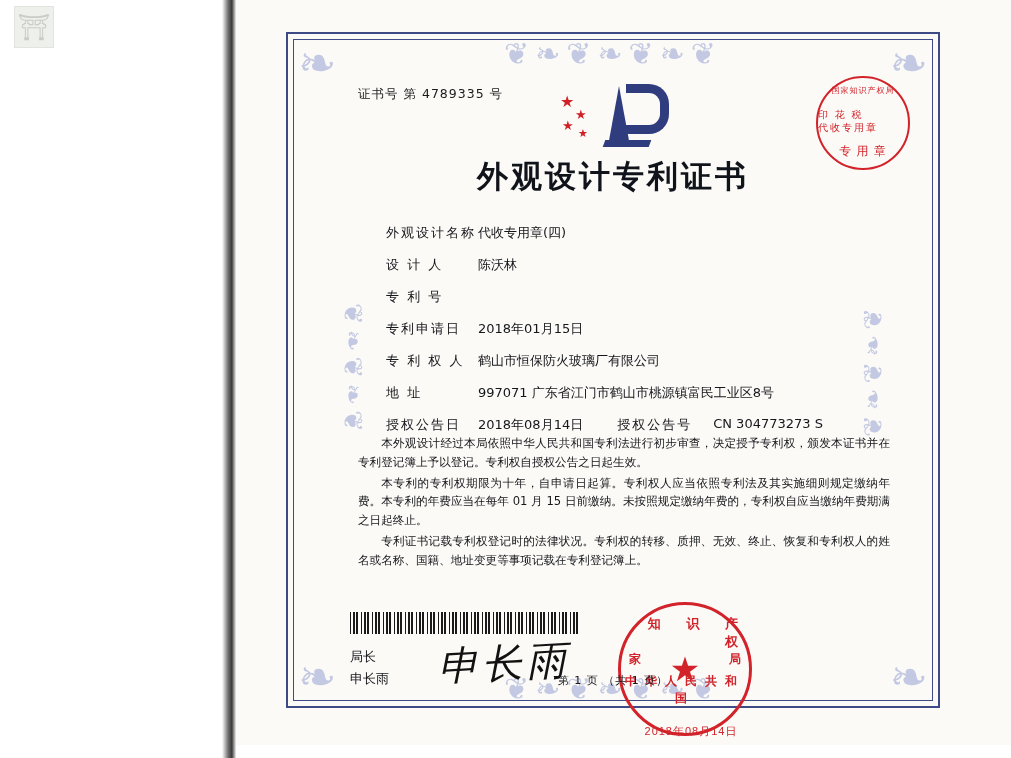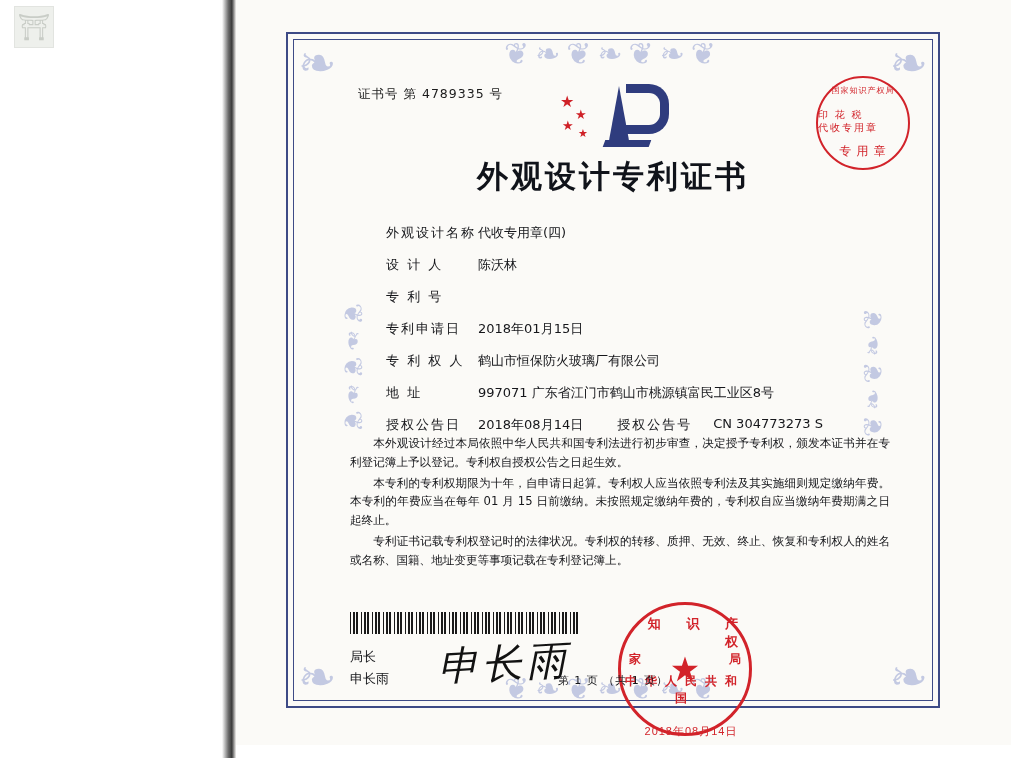"本外观设计经过本局依照中华人民共和国专利法进行初步审查，决定授予专利权，颁发本证" .paras p { margin: 0 0 2px 0 -> 0 0 2px 8px }
